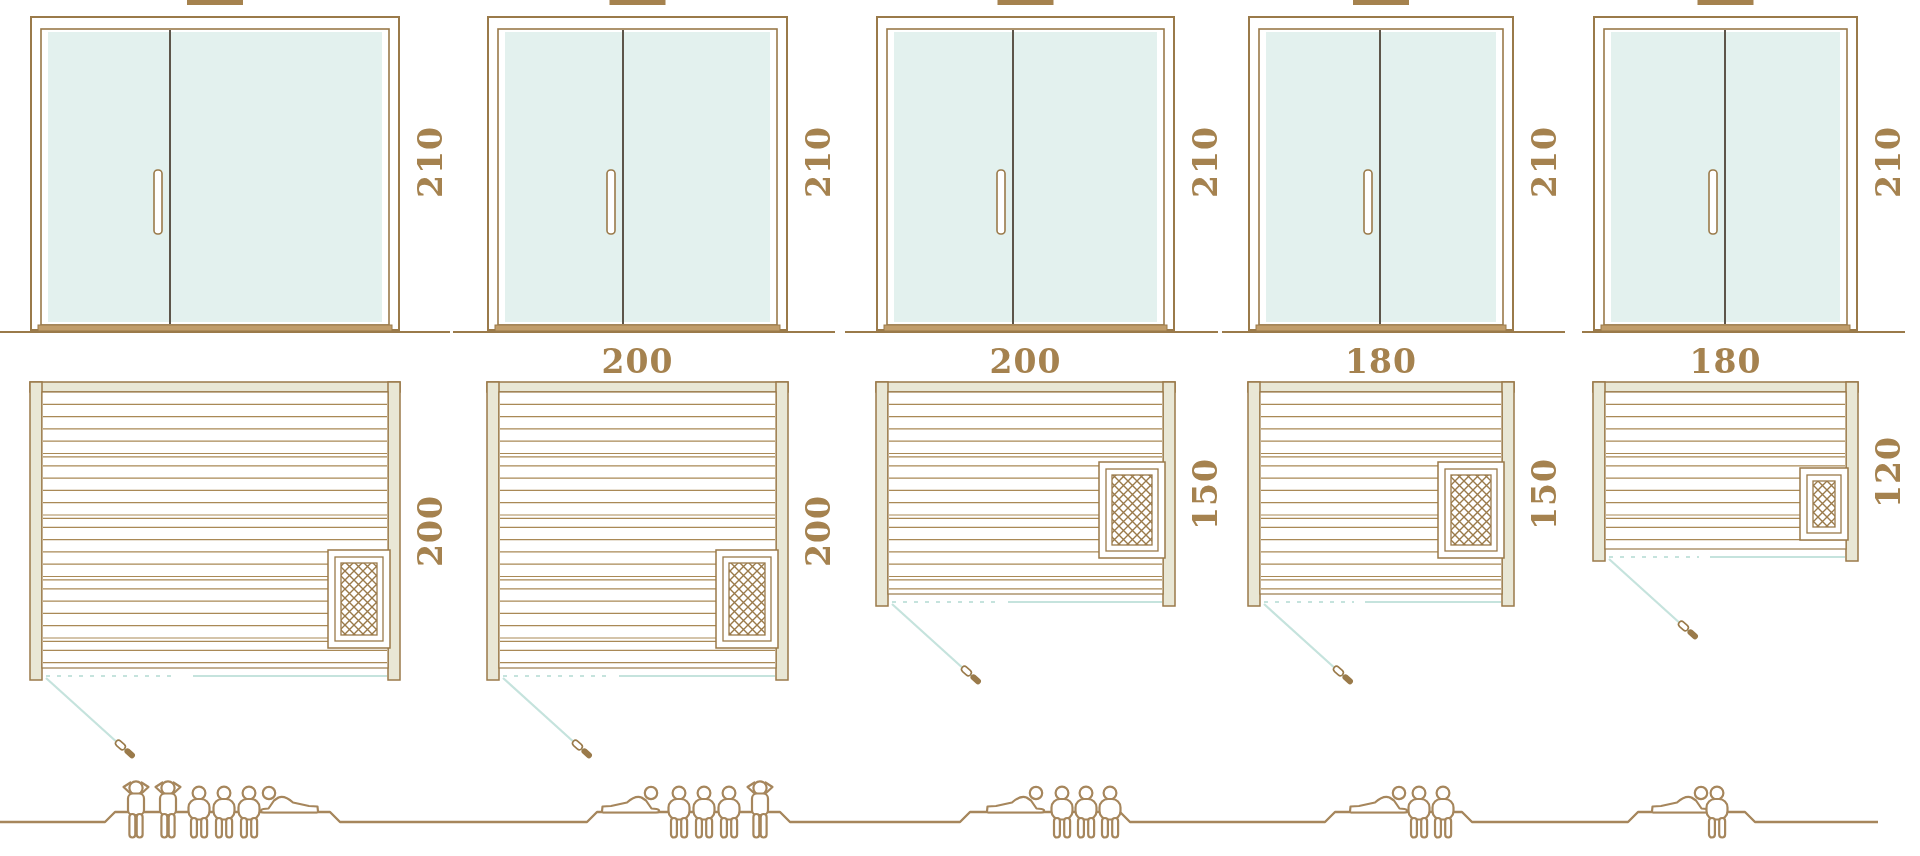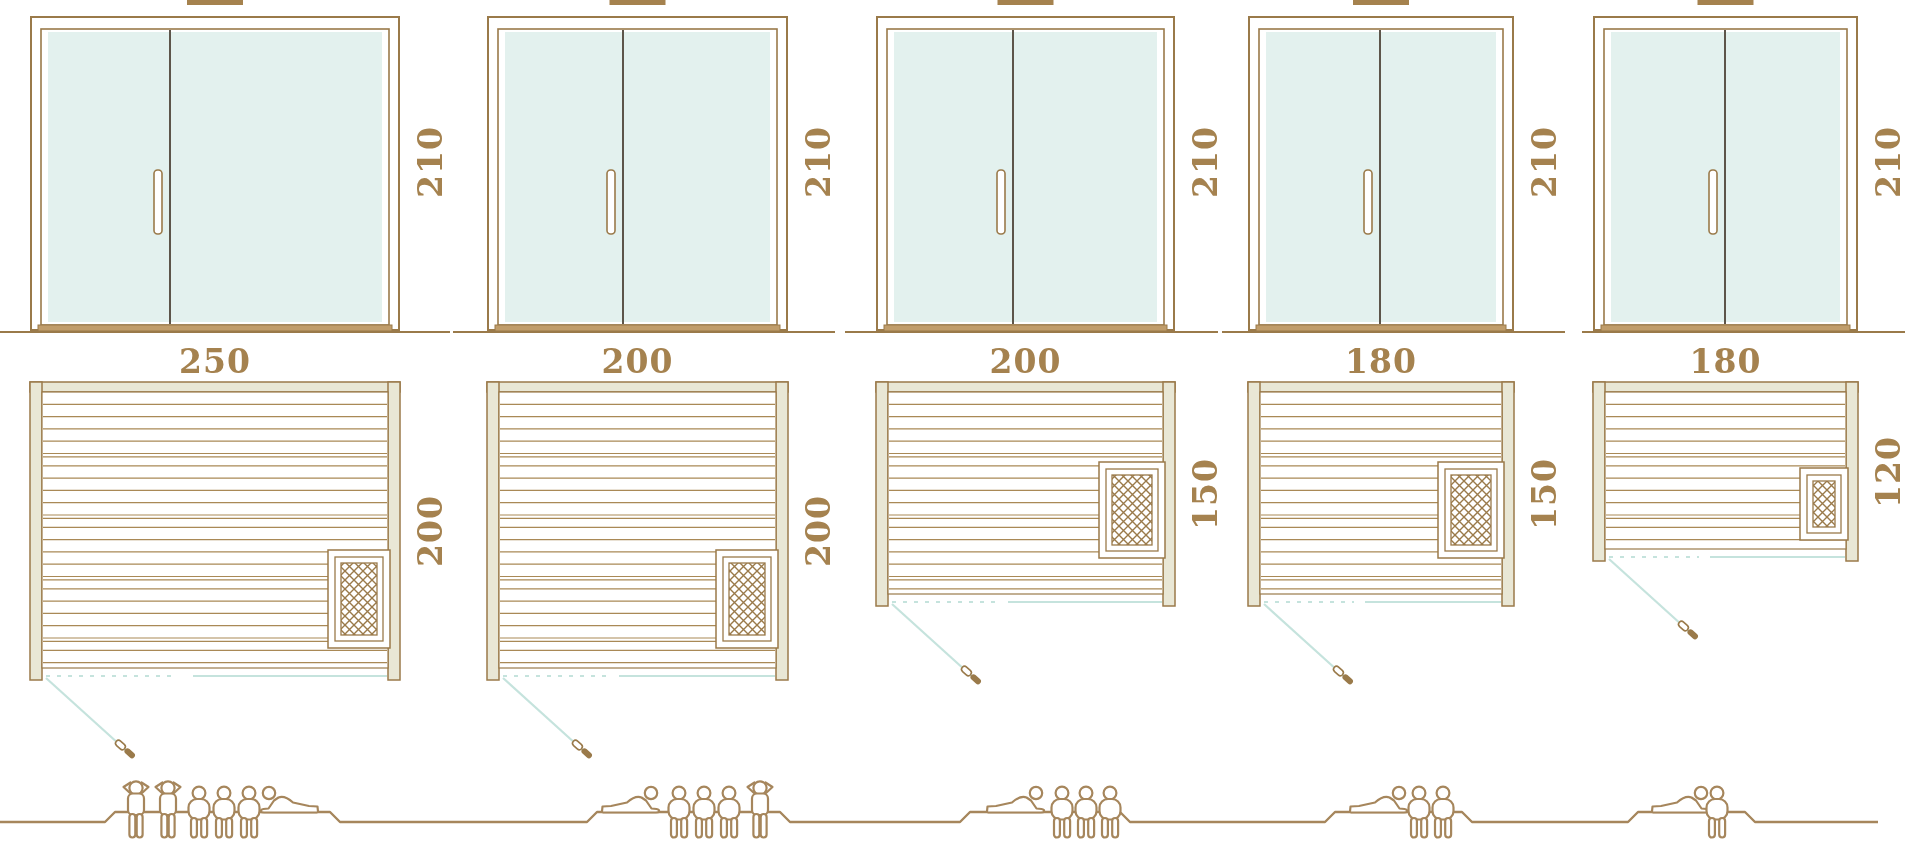"250" div.dim { html: <div>250</div> -> none }
